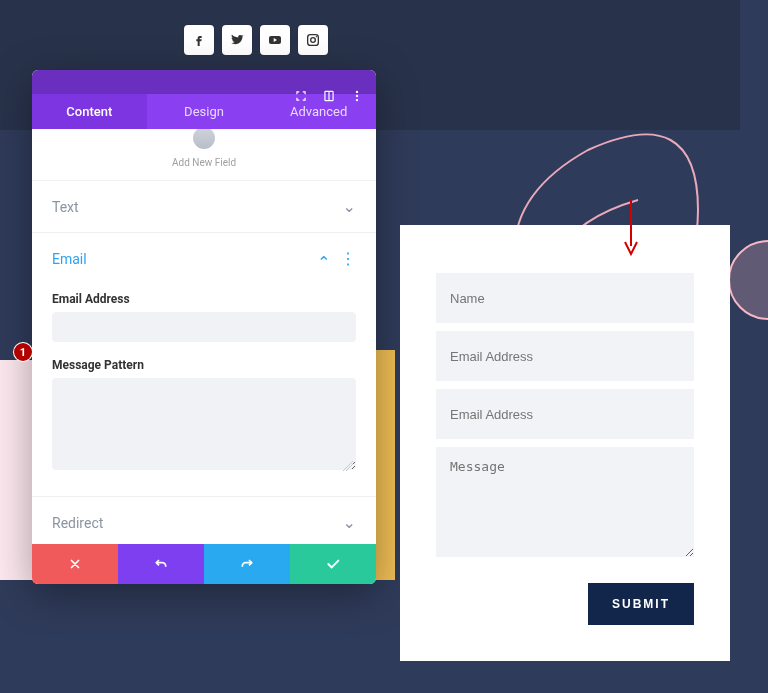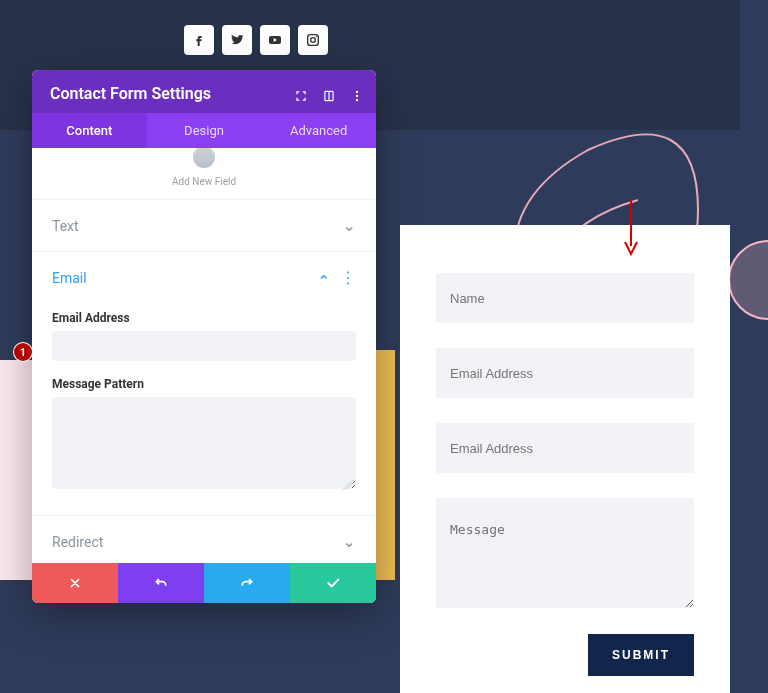"Contact Form Settings" div.panel-title { html: <div>Contact Form Settings</div> -> none }
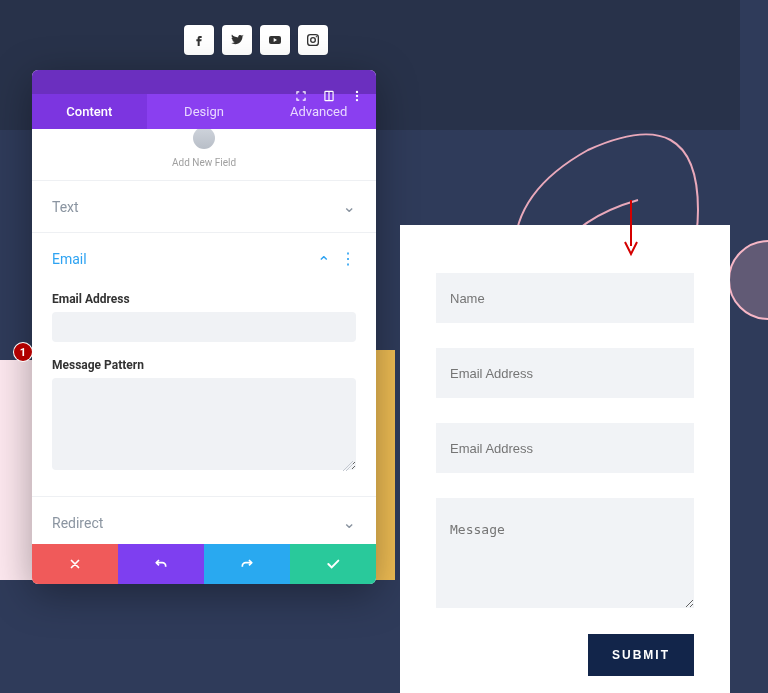"Name" .pv-field { margin-bottom: 25px -> 8px }
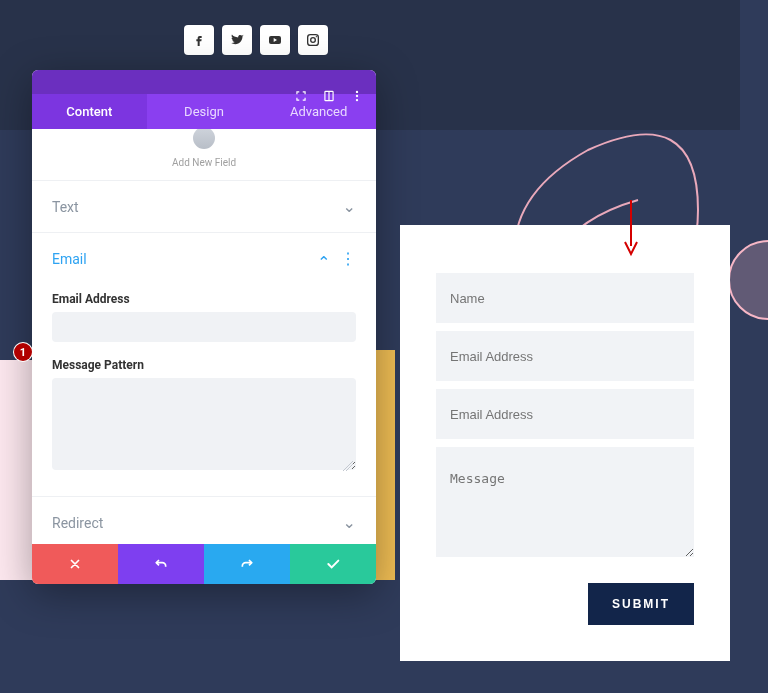"Message" .pv-textarea { padding: 24px 14px -> 12px 14px }
